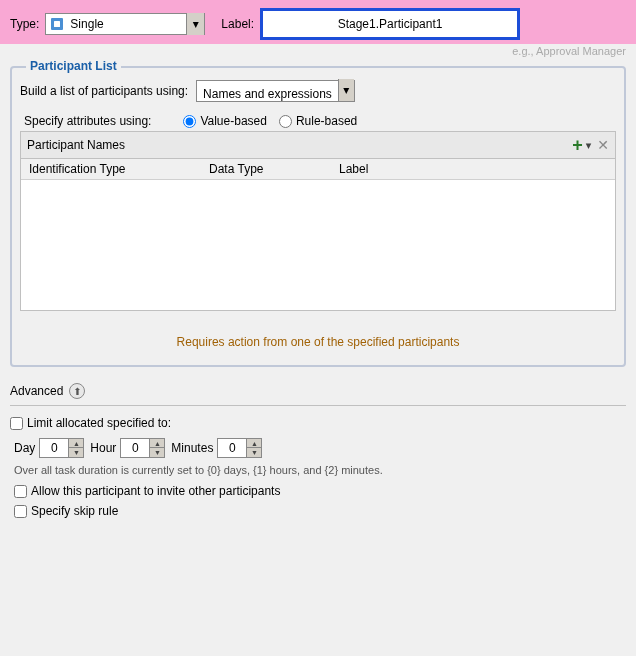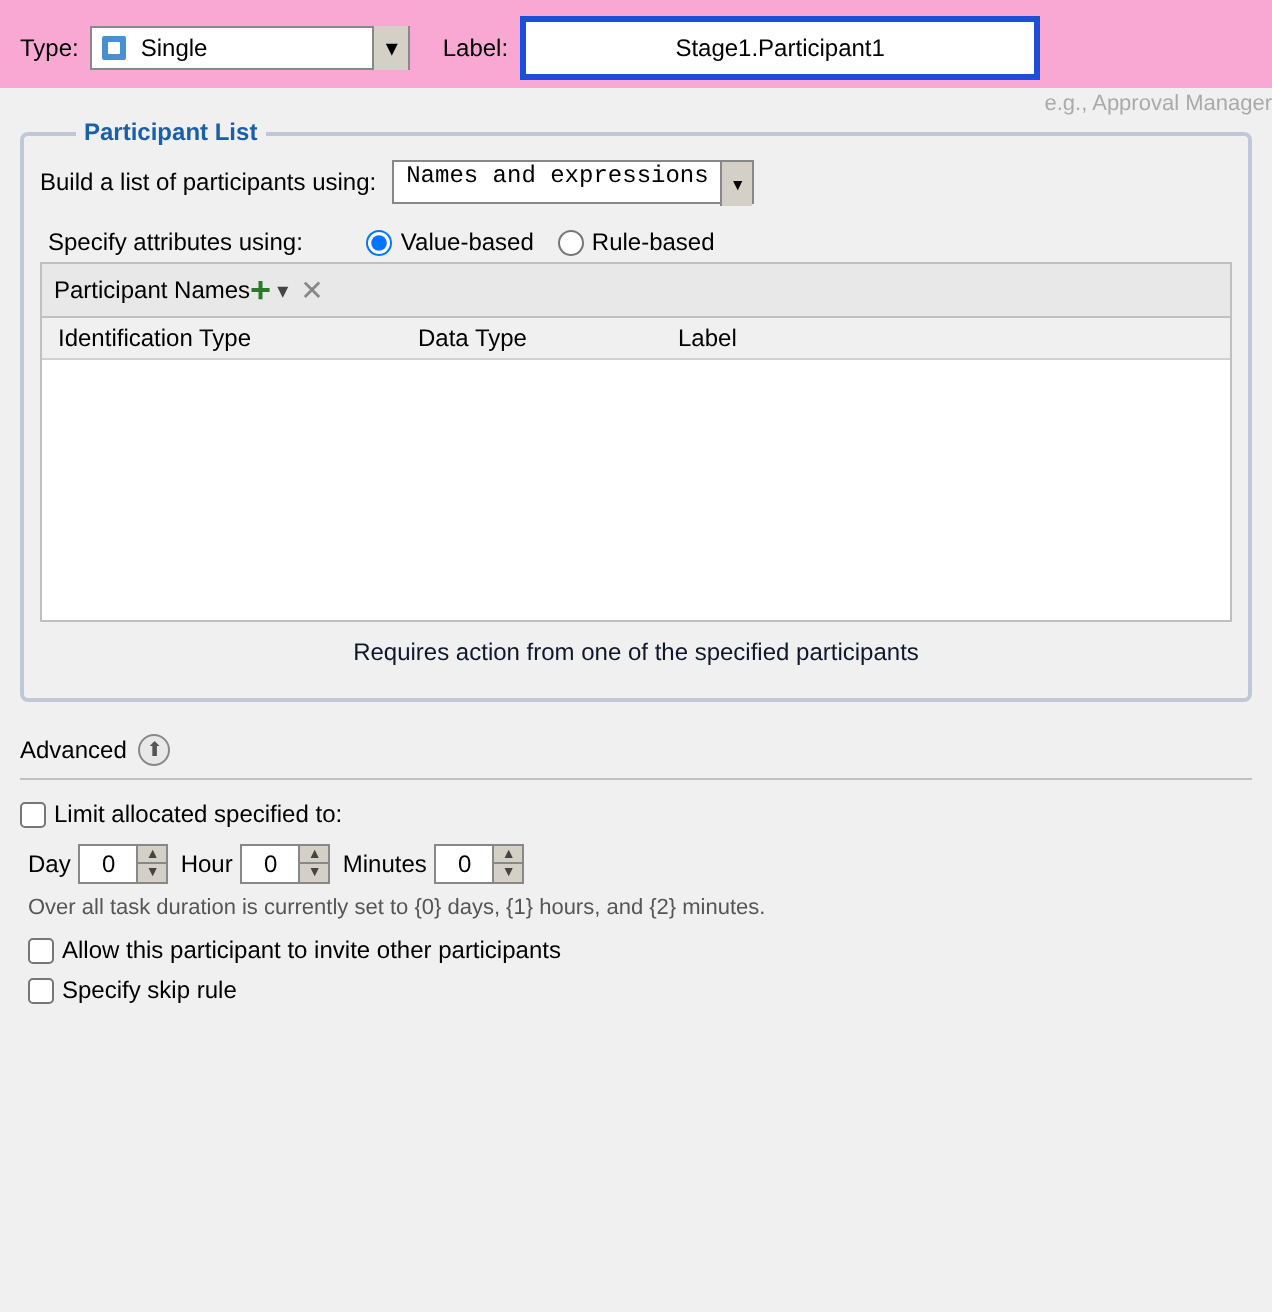"e.g., Approval Manager" .hint-row { padding-right: none -> 10px }
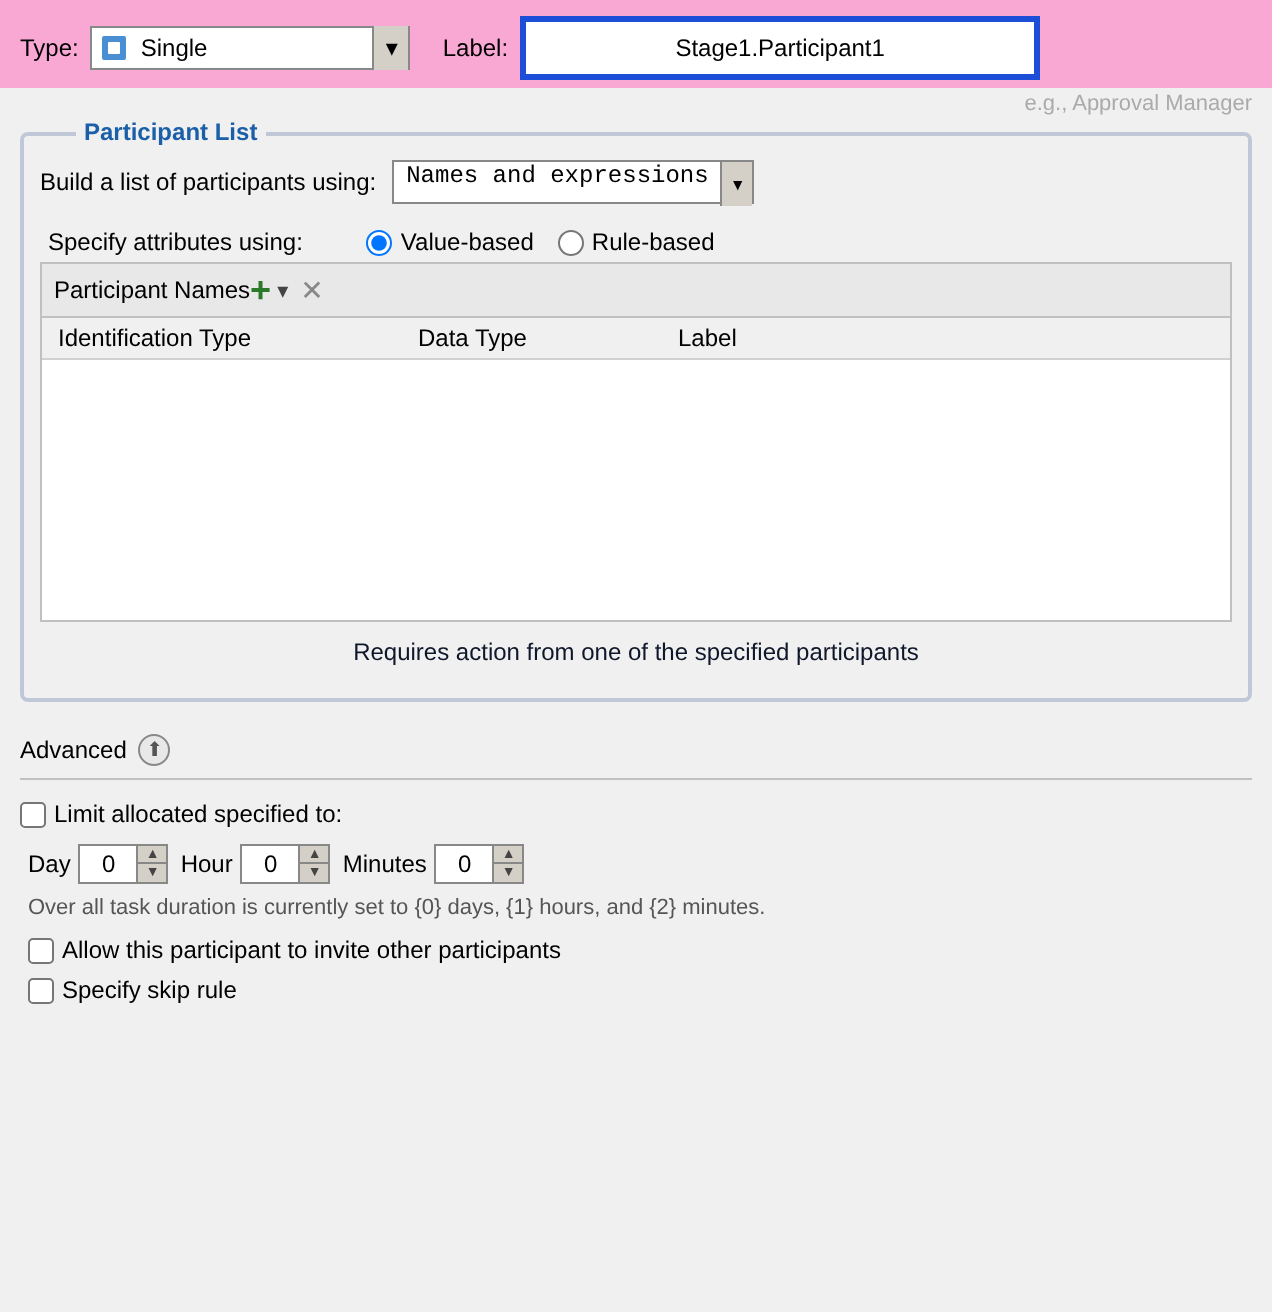"Participant List" .section-frame-legend { left: 26px -> 14px }
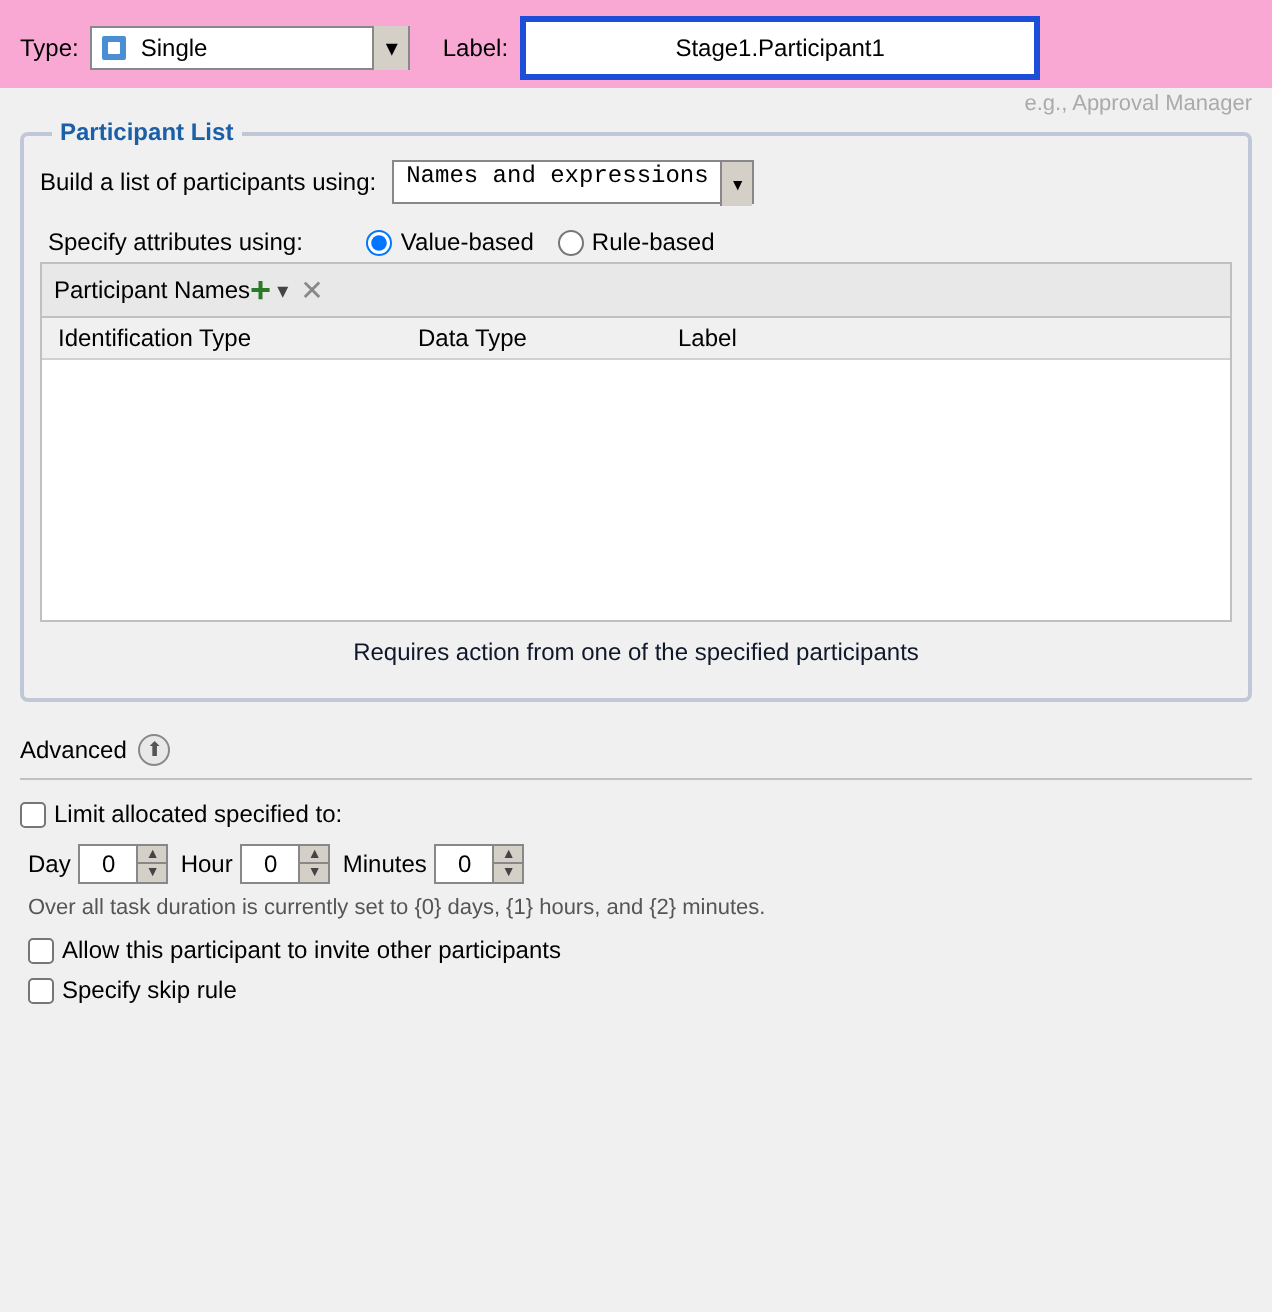"Names and expressions" .dropdown-btn { align-items: flex-start -> flex-end; font-family: Liberation Mono, monospace -> none }
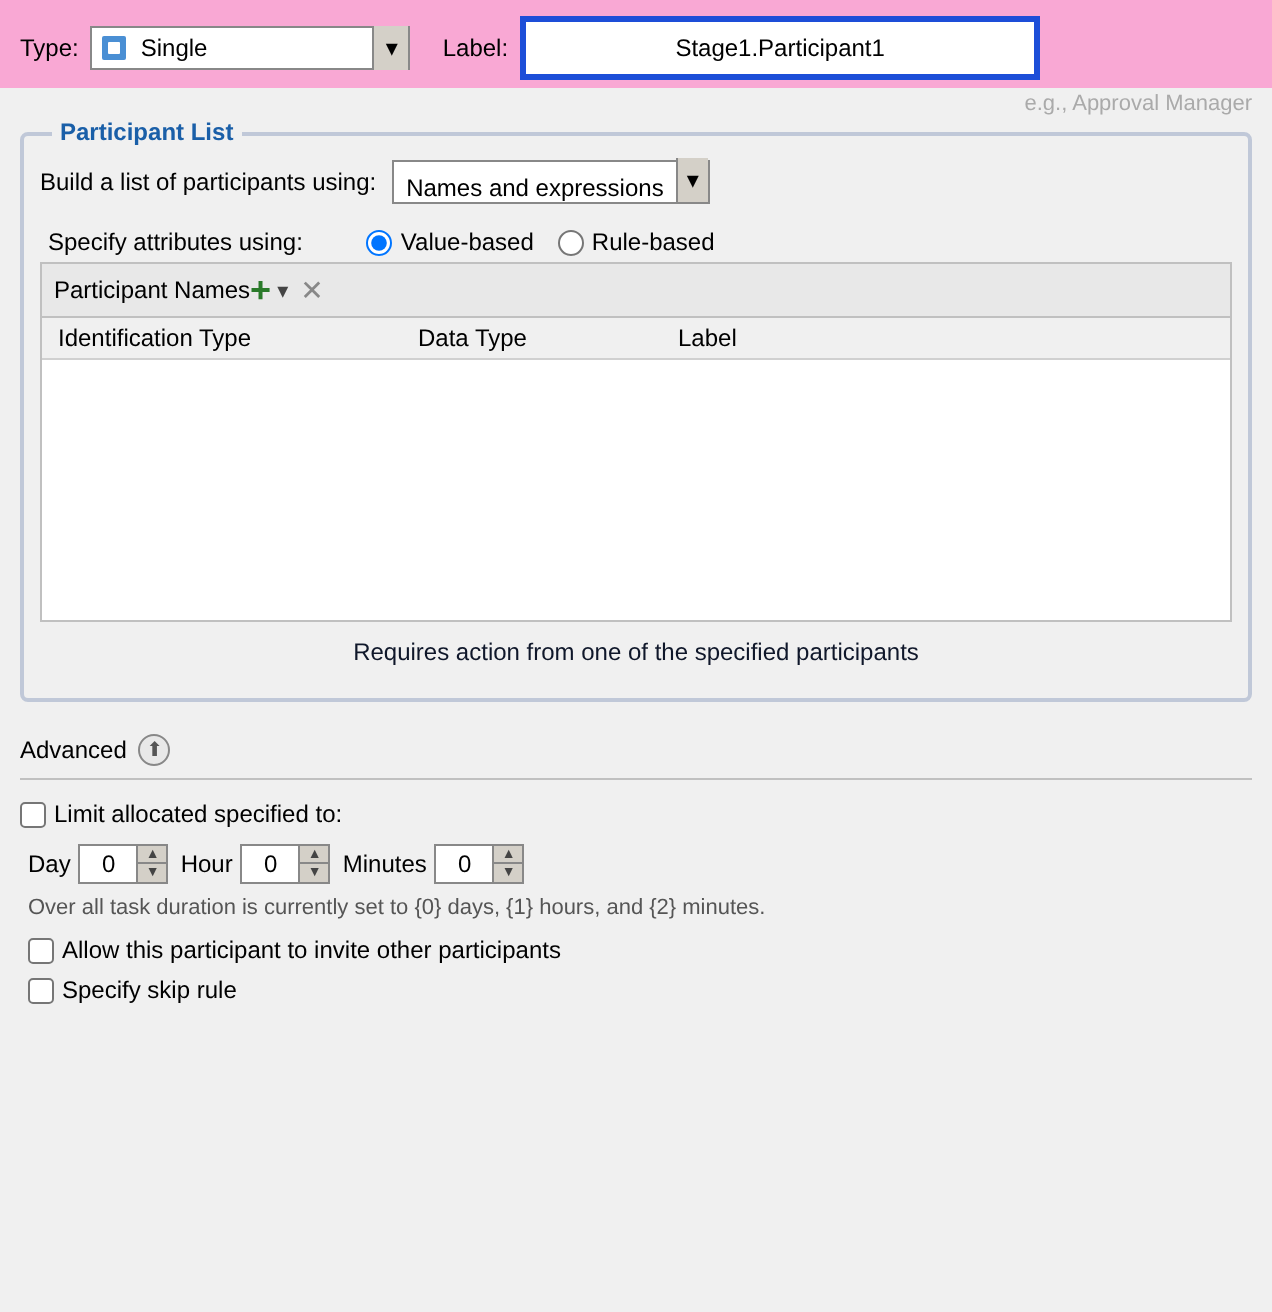"Participant Names" .participant-table-header { justify-content: none -> space-between }
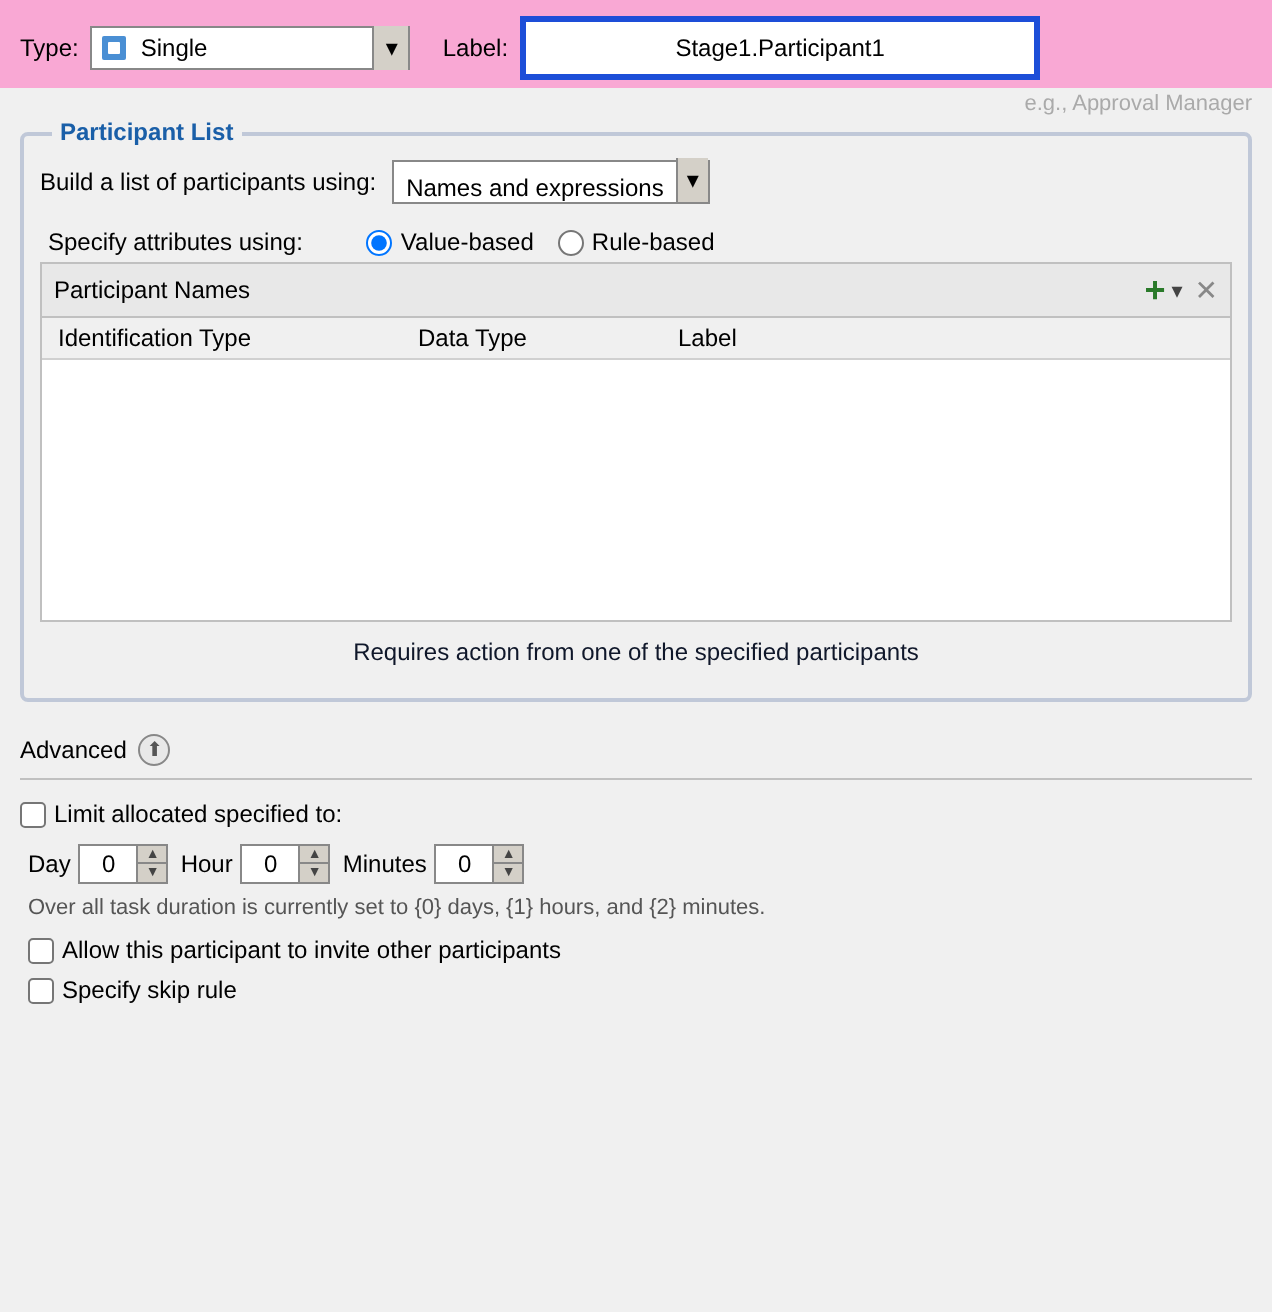"Requires action from one of" .action-note { color: #0f172a -> #a16207; margin-top: none -> 16px }
